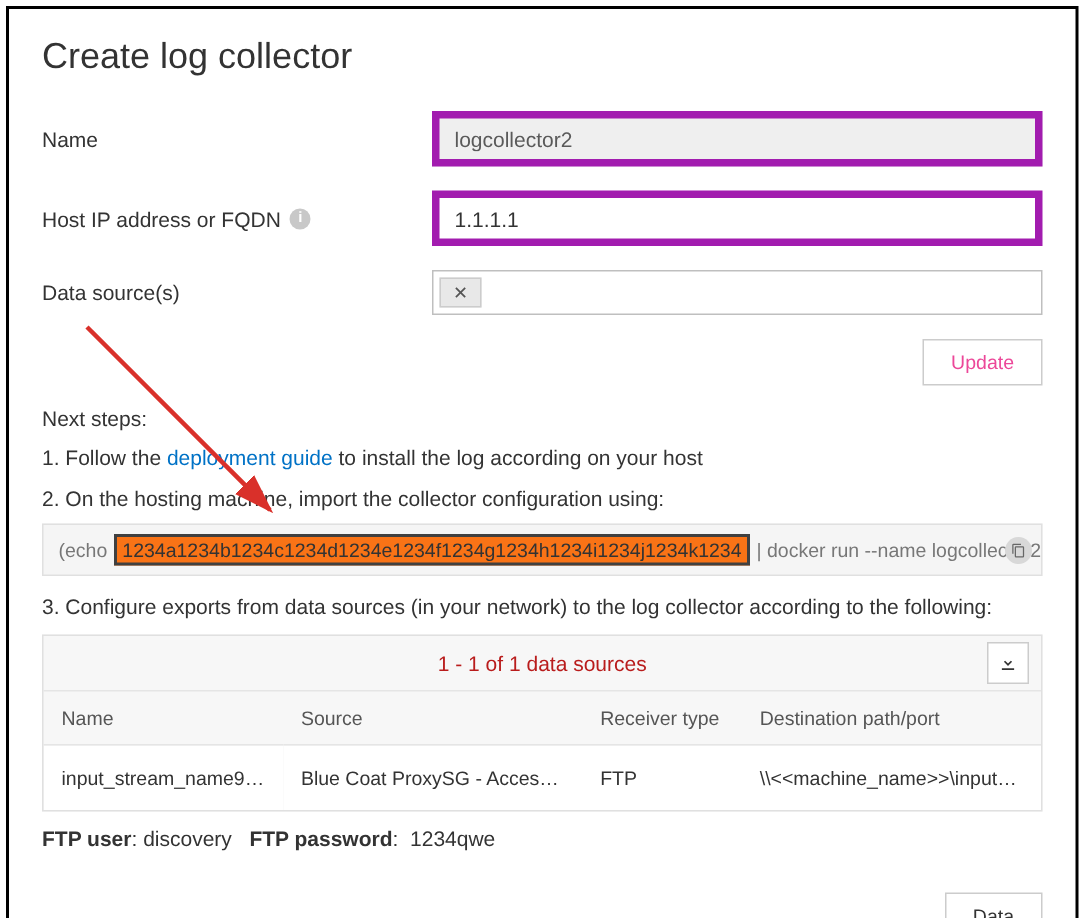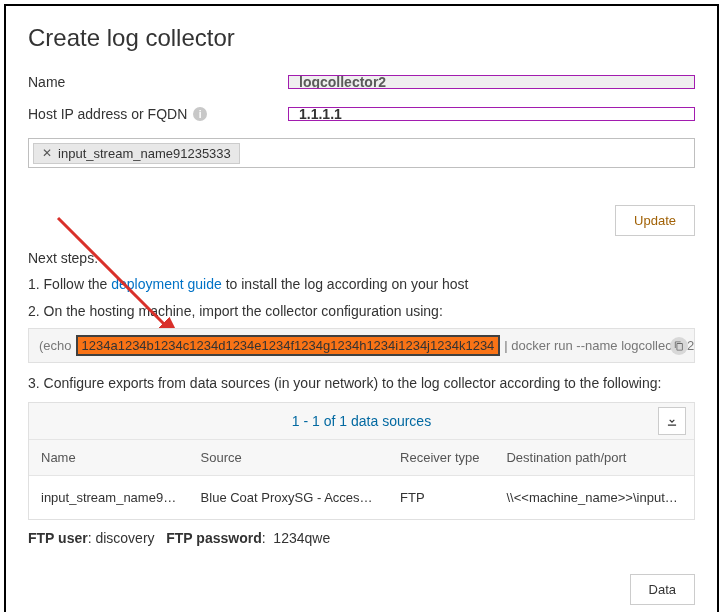"logcollector2" .text-input { border: 1px solid #a21caf -> 5px solid #a21caf; font-weight: bold -> none; height: 14px -> 37px }
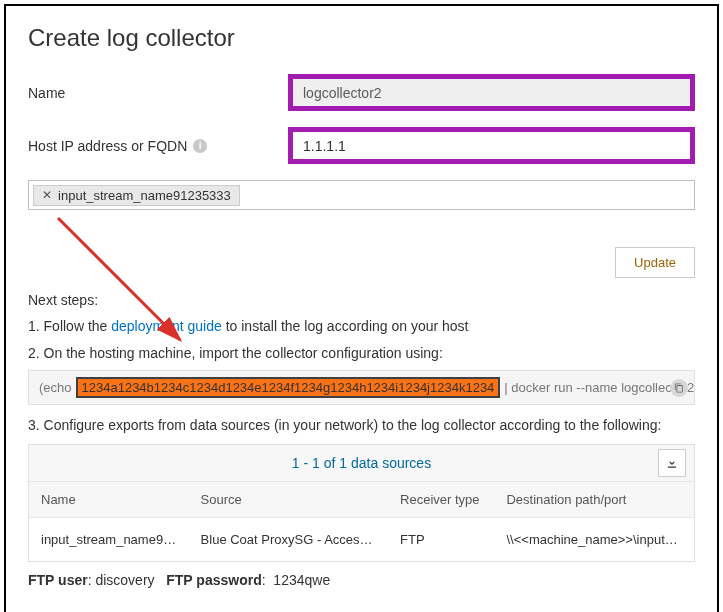"Data source(s)" div.form-label { html: none -> <div>Data source(s)</div> }
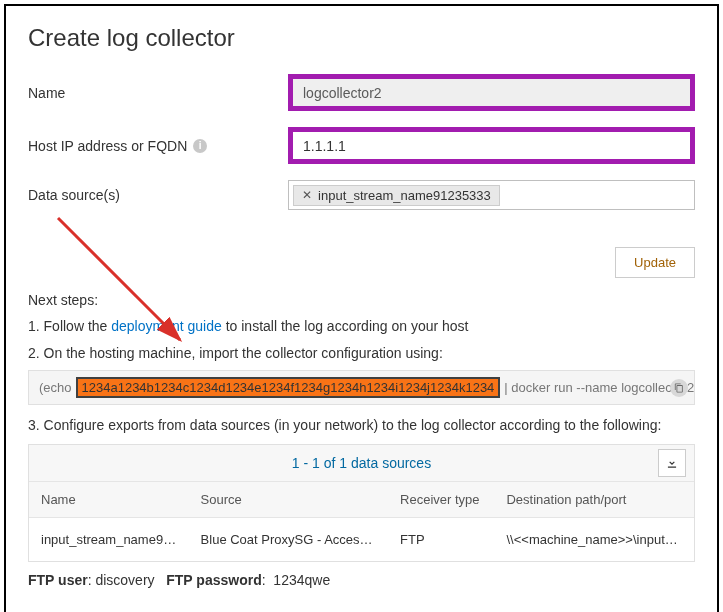"input_stream_name91235333" span { html: <span>input_stream_name91235333</span> -> none }
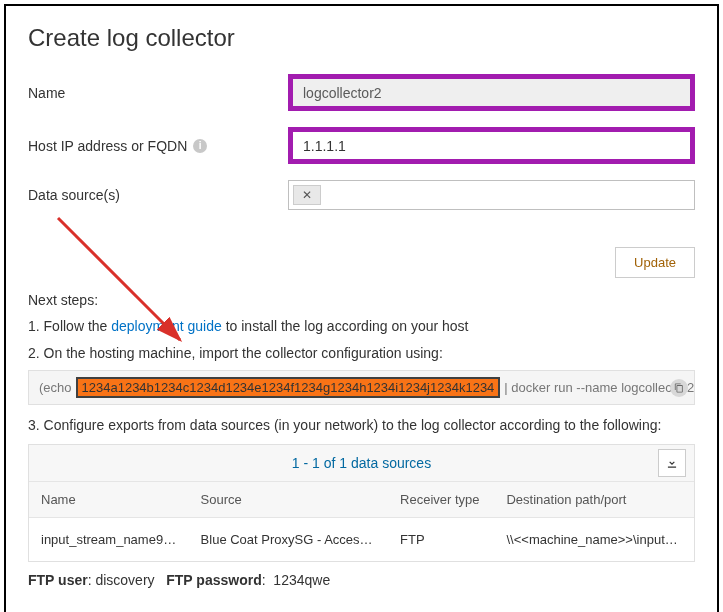"Update" .btn.disabled { color: #a16207 -> #ec4899; margin-top: 21px -> none }
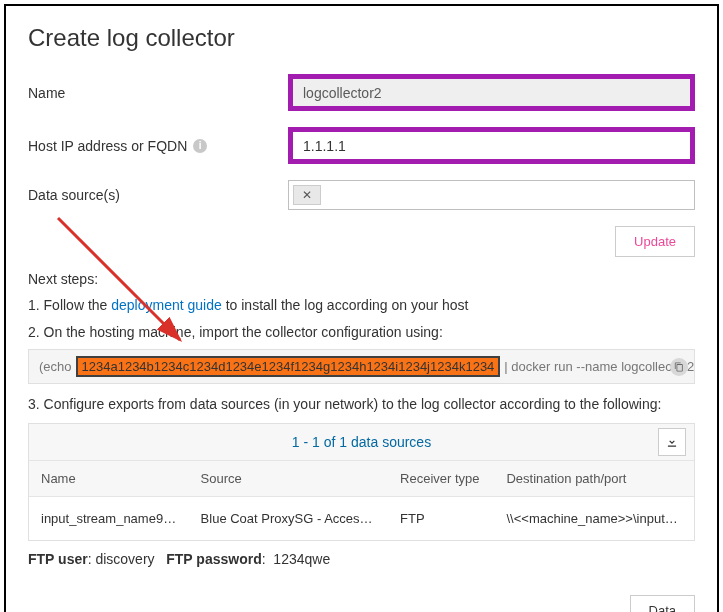"1 - 1 of 1" .table-top { color: #0369a1 -> #b91c1c }
